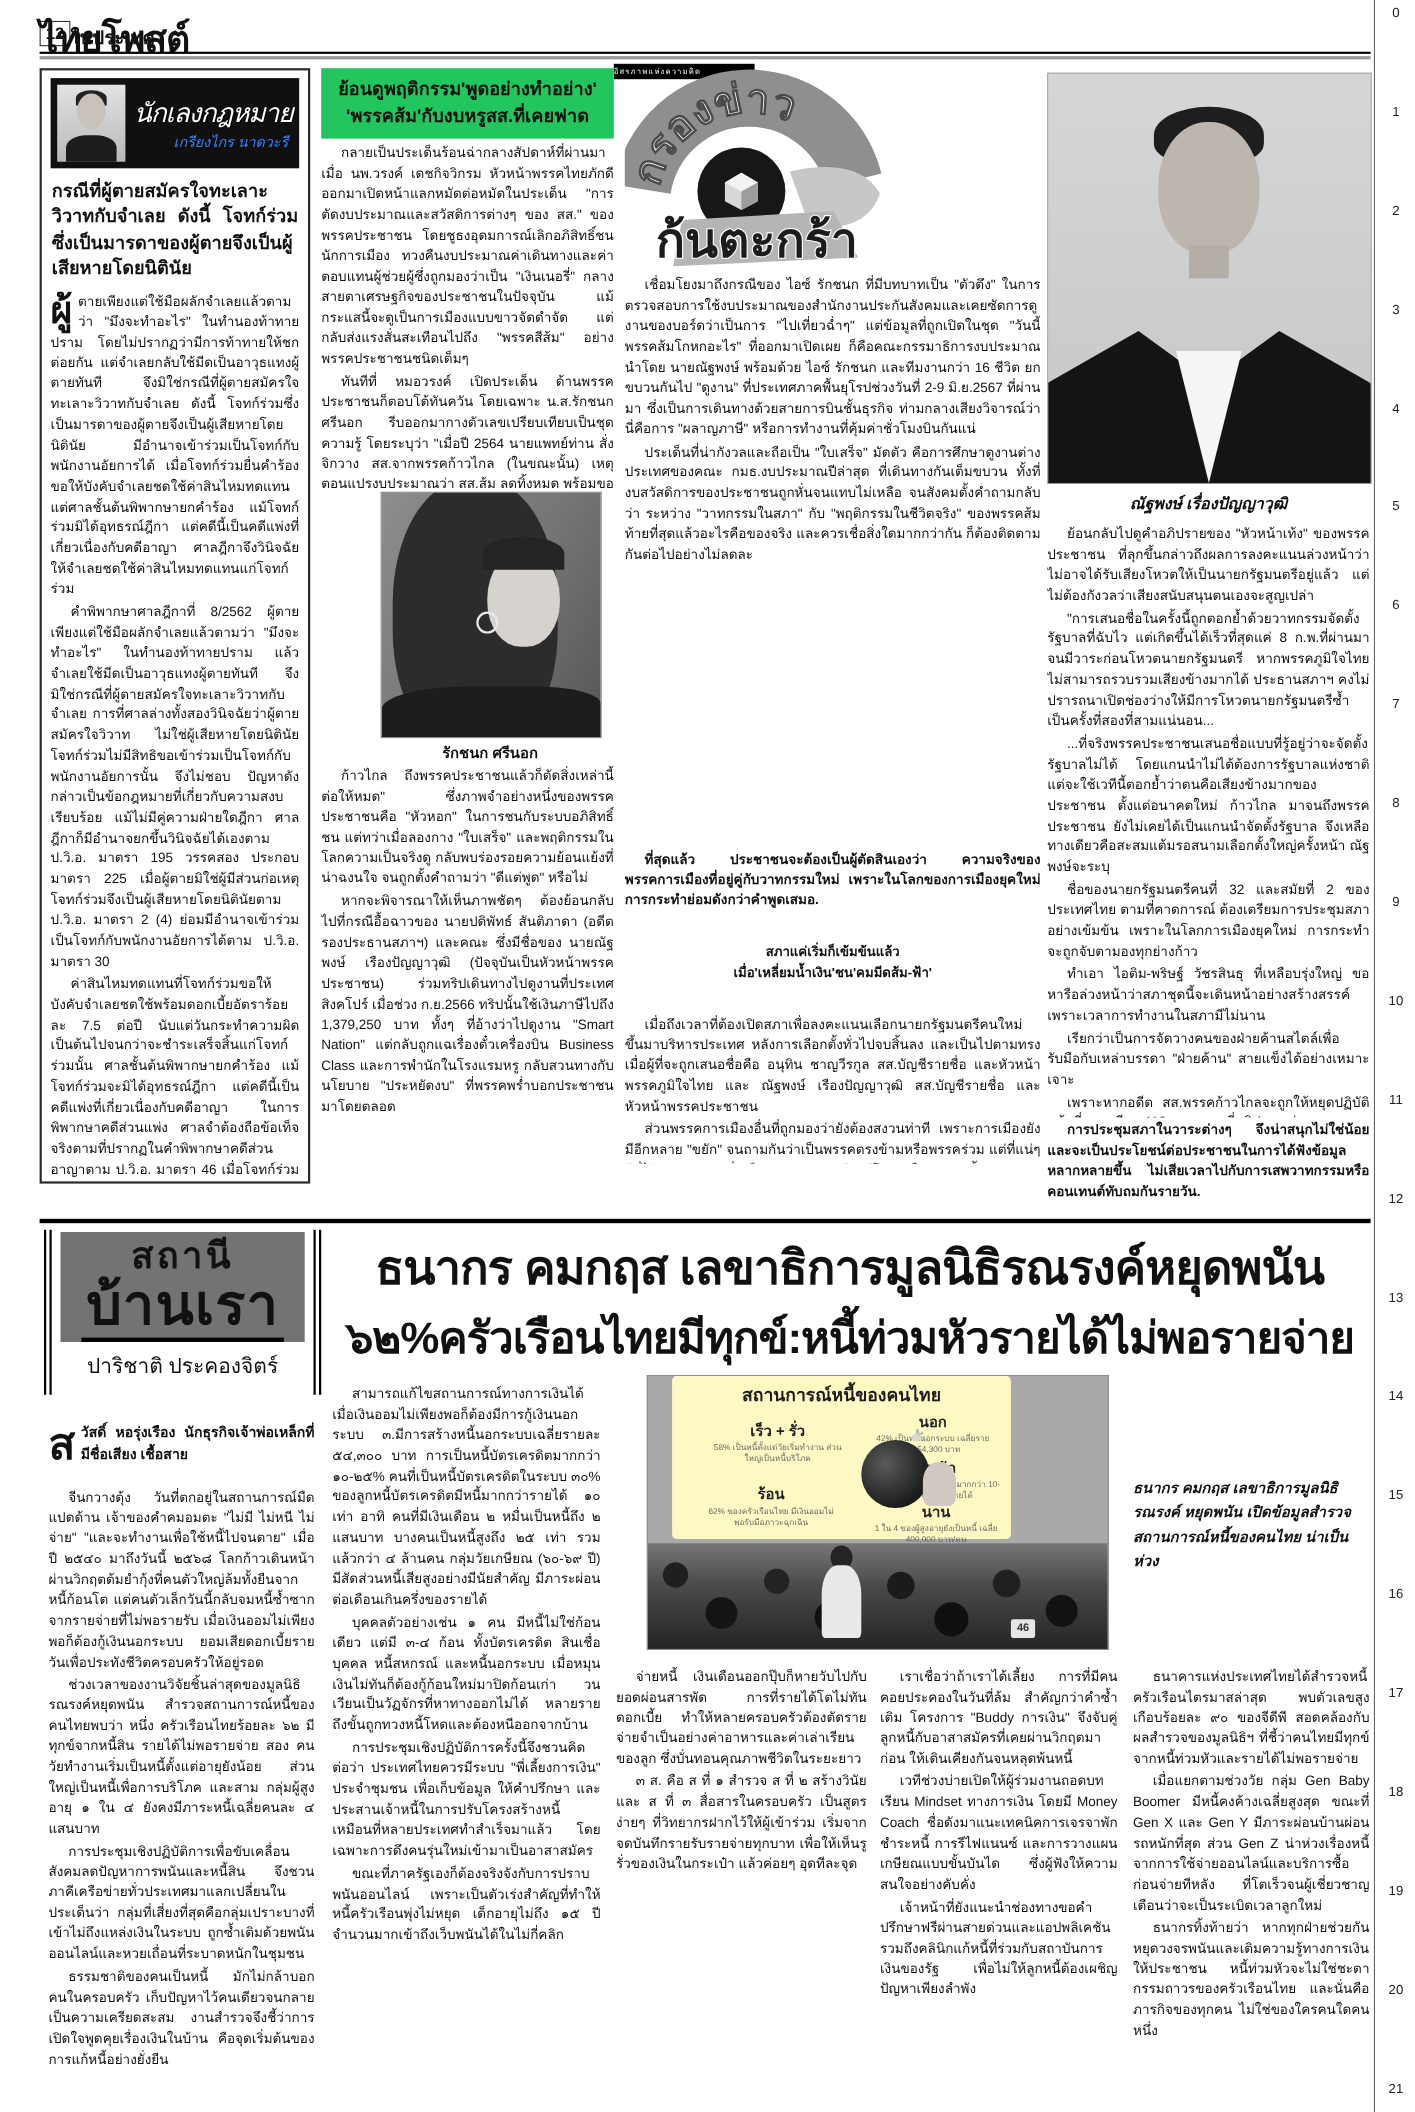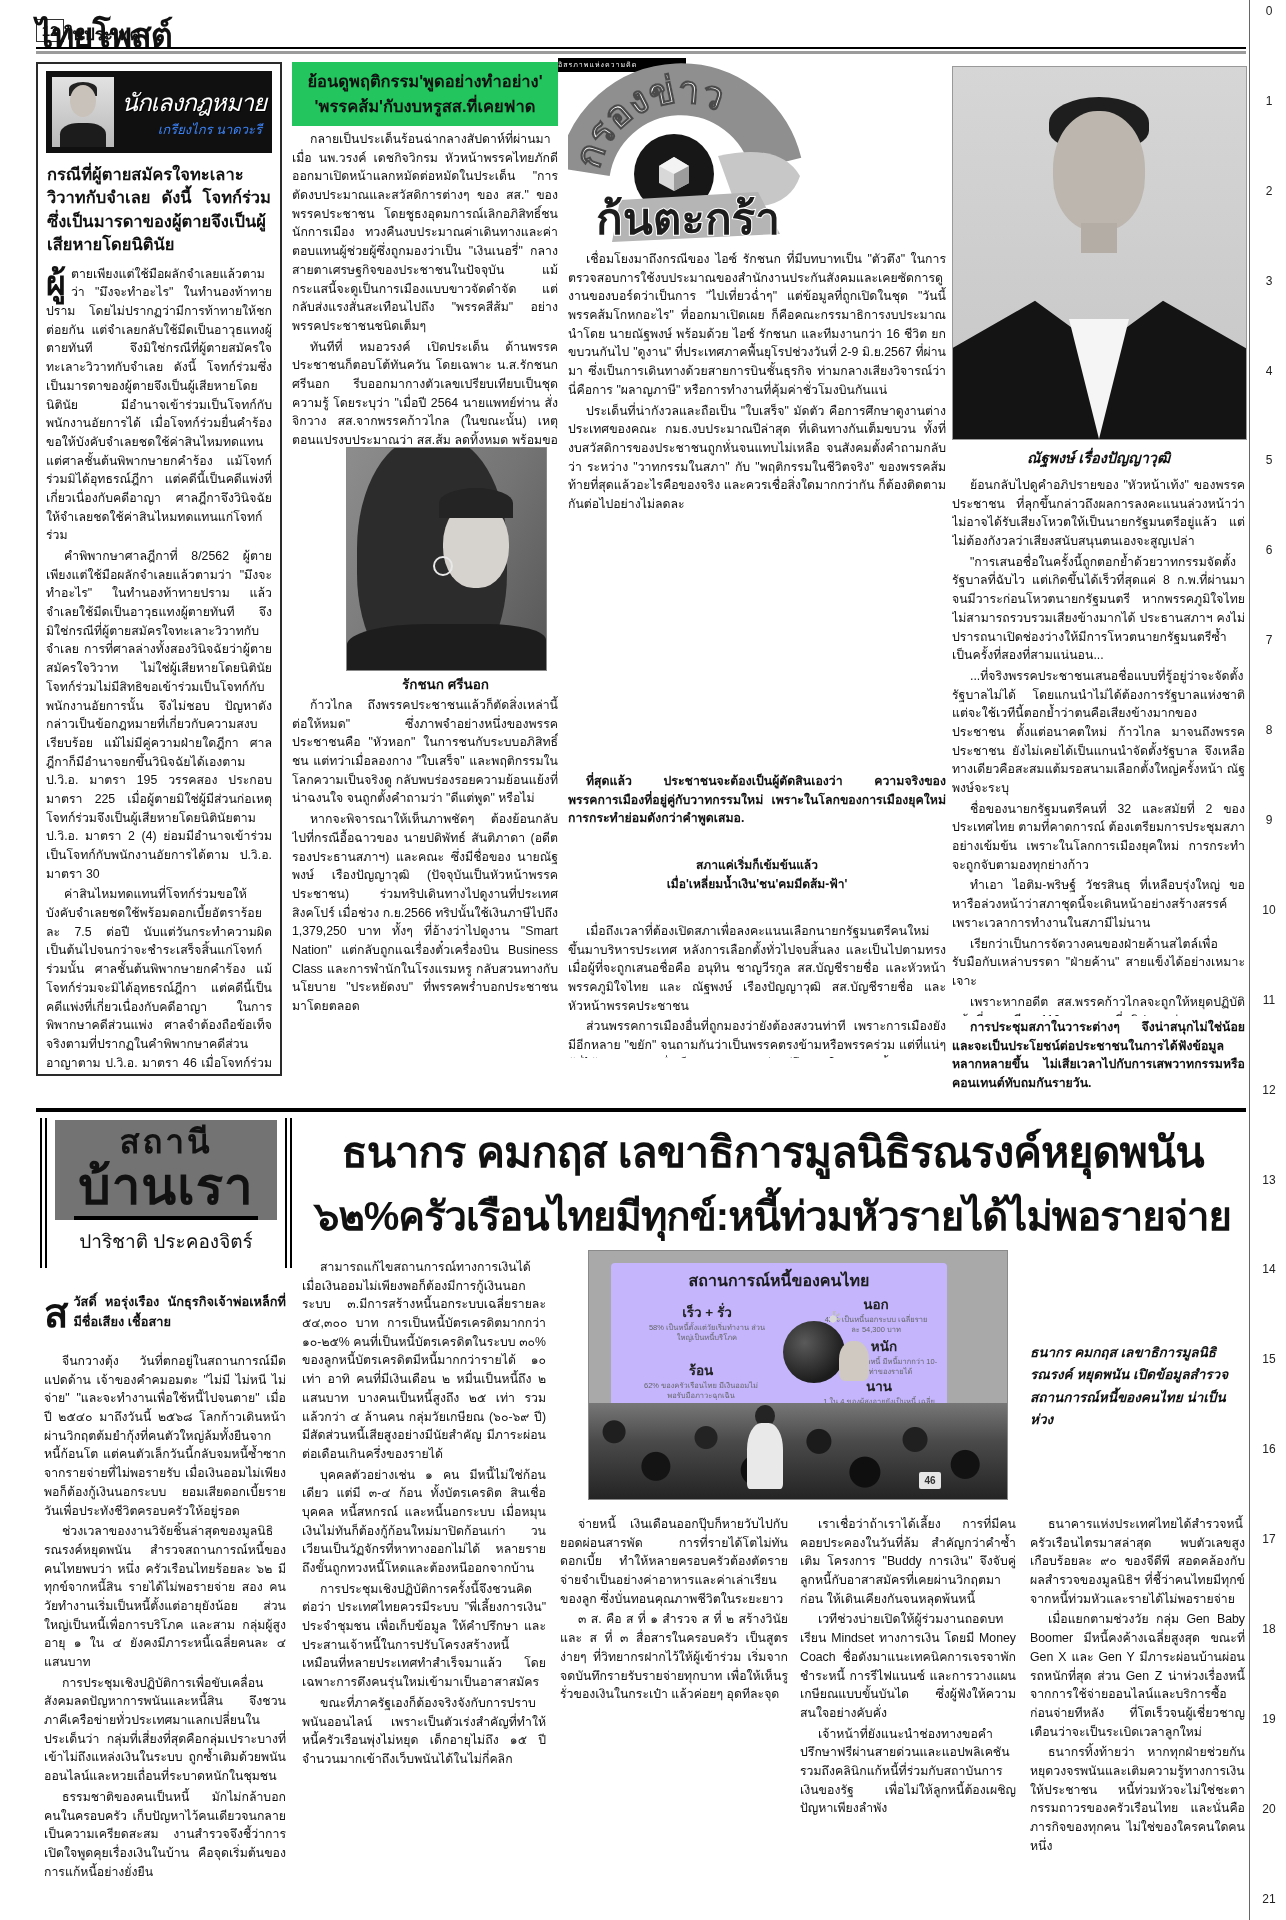"สถานการณ์หนี้ของคนไทย" .slide { background: #c4b5fd -> #fef9c3; top: 12px -> 0; width: 336px -> 308px }
